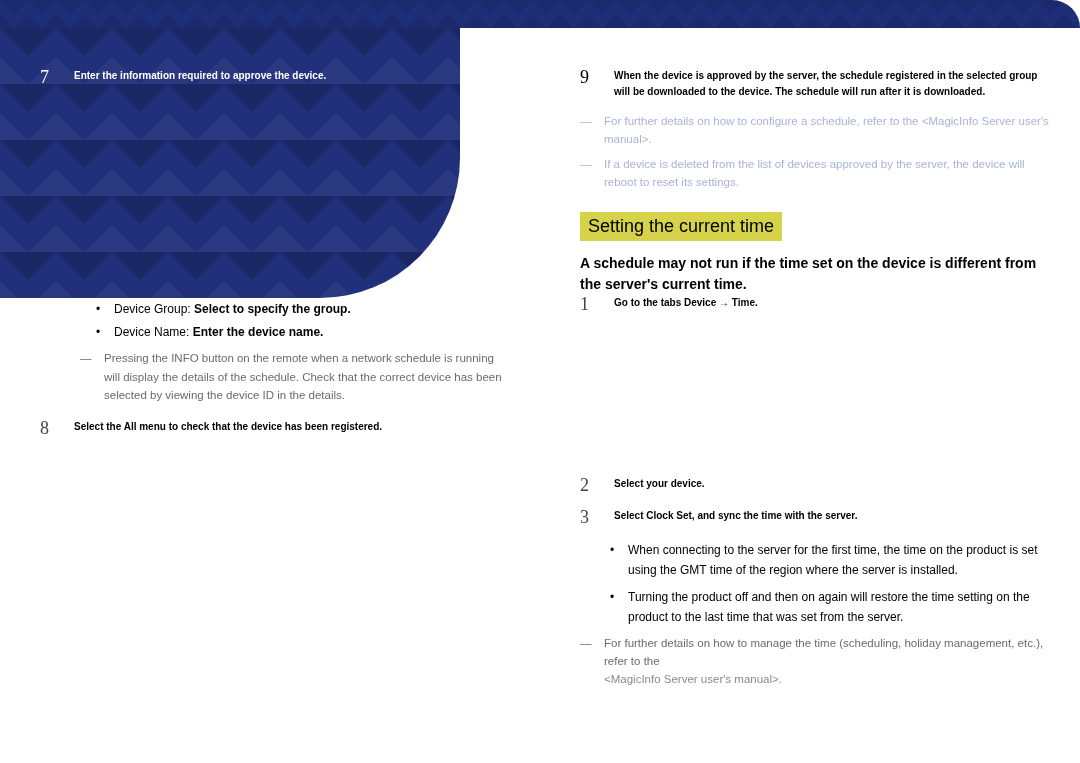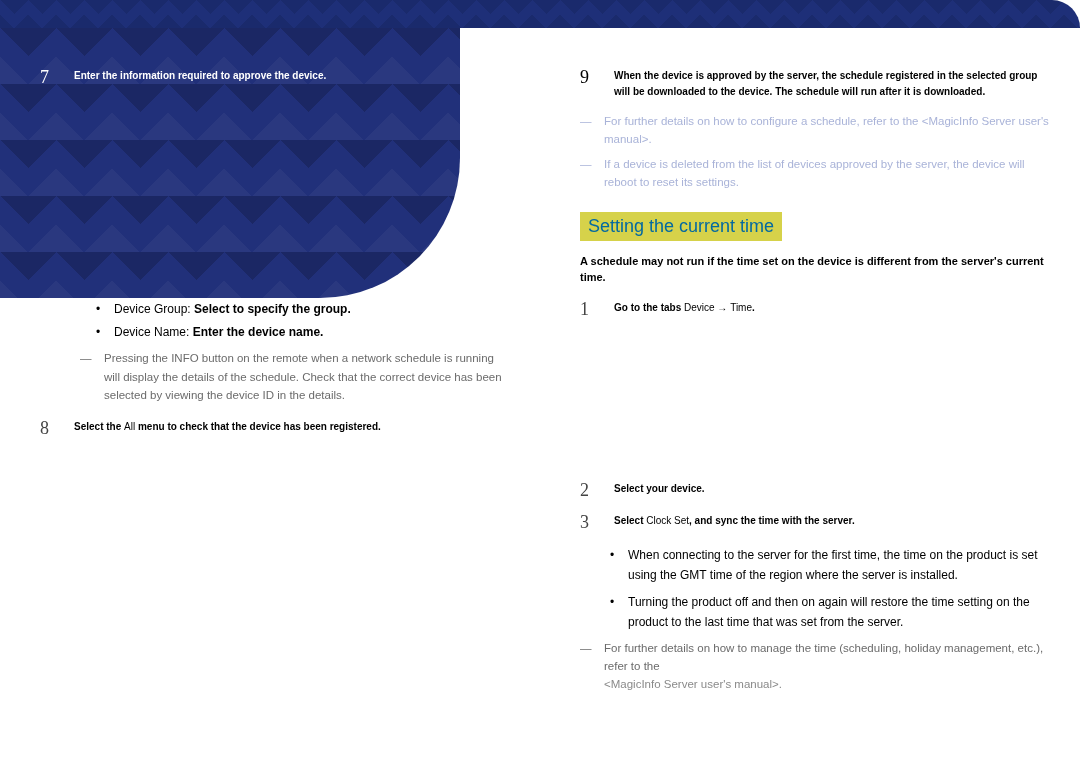"Setting the current time" .section-title { color: #0369a1 -> #000000 }
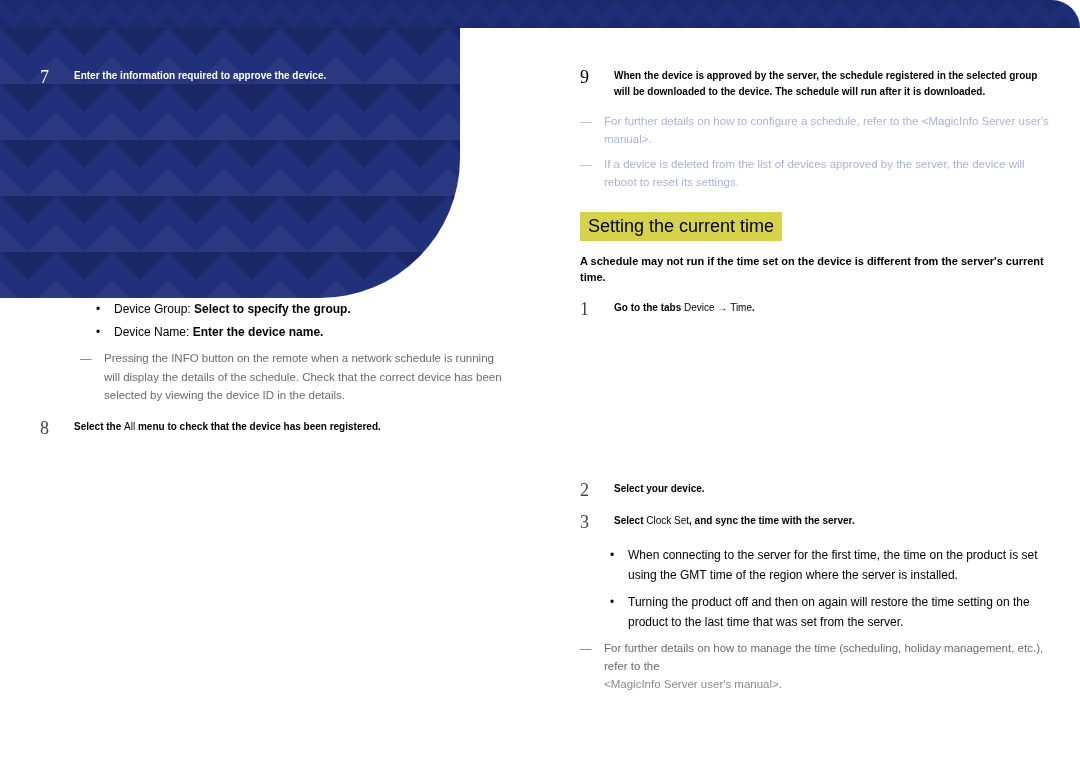"A schedule may not run" .lead { font-size: 11px -> 14px; margin-bottom: 14px -> none }
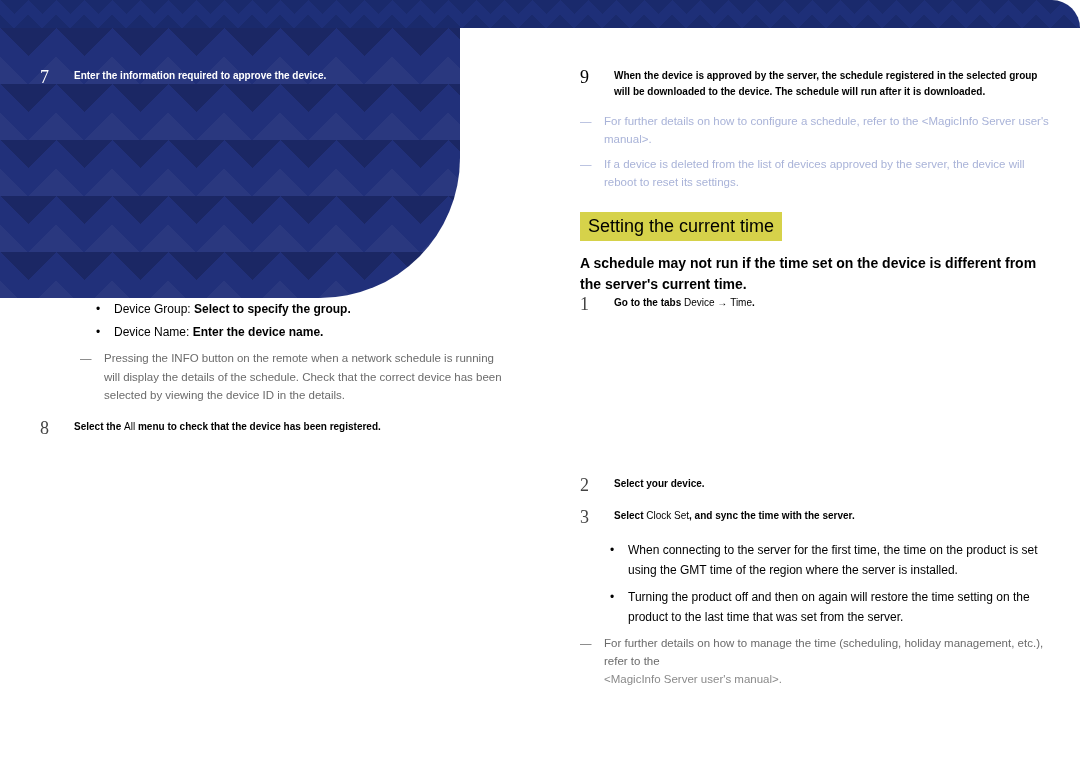"Device" .inline-kw { font-weight: 400 -> 700 }
